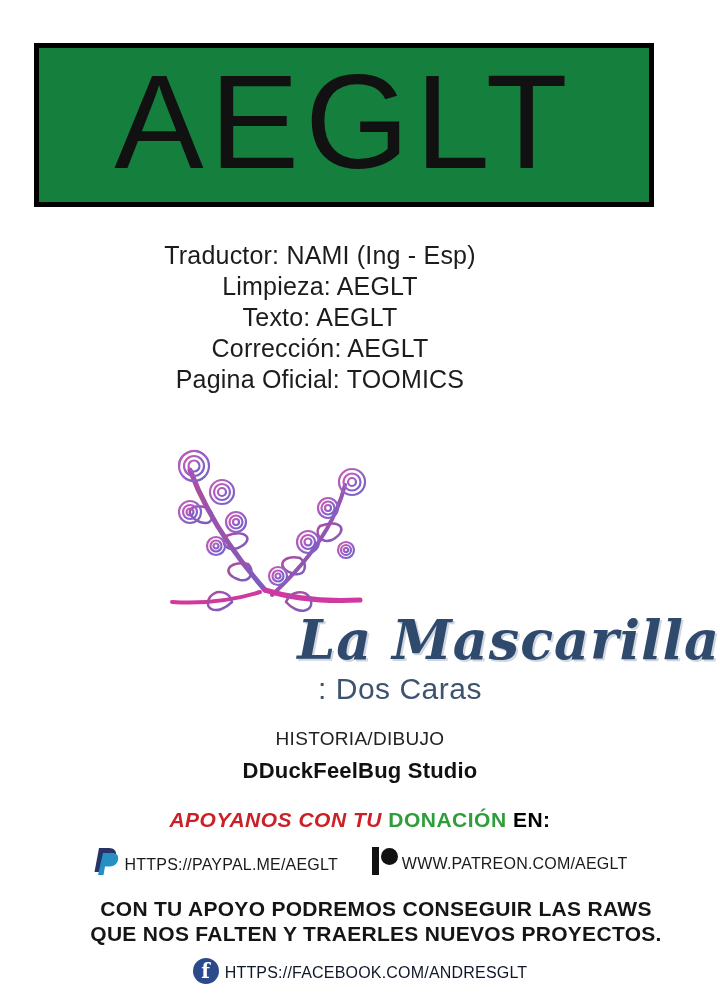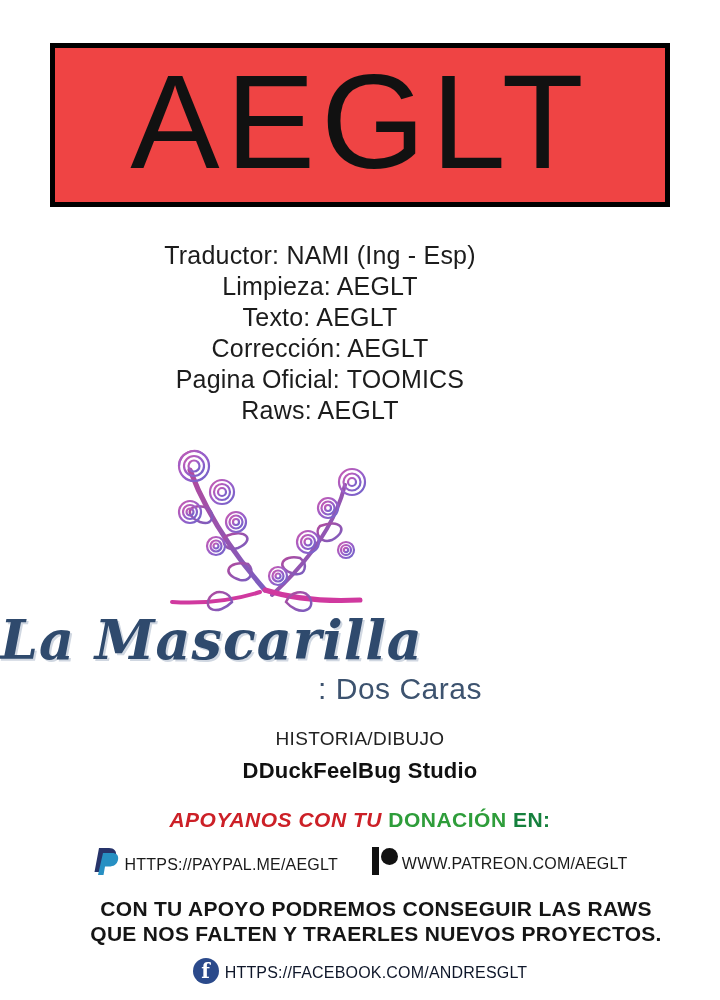"AEGLT" .logo-banner { background: #ef4444 -> #15803d; left: 50px -> 34px }
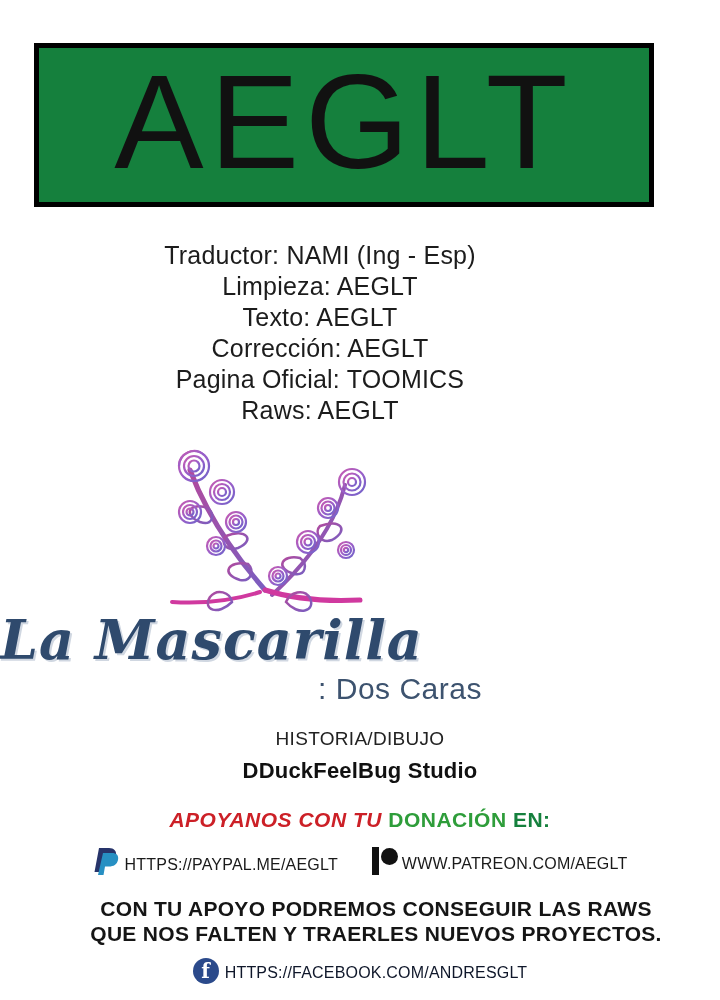"Raws: AEGLT" div.line { html: <div>Raws: AEGLT</div> -> none }
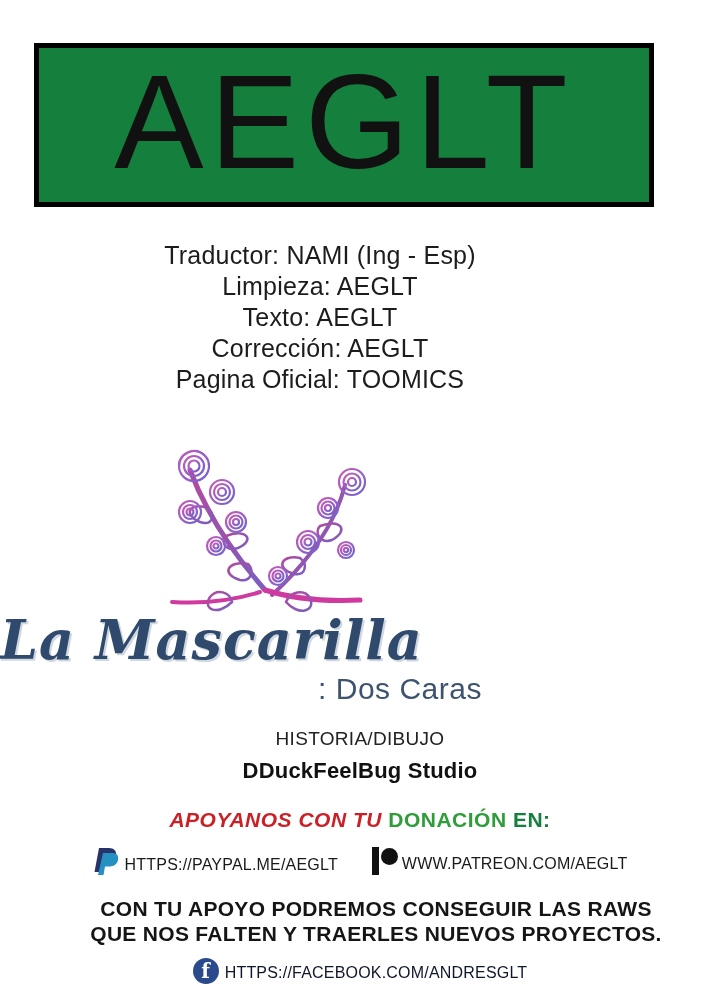"La Mascarilla" .title-main { text-align: left -> right }
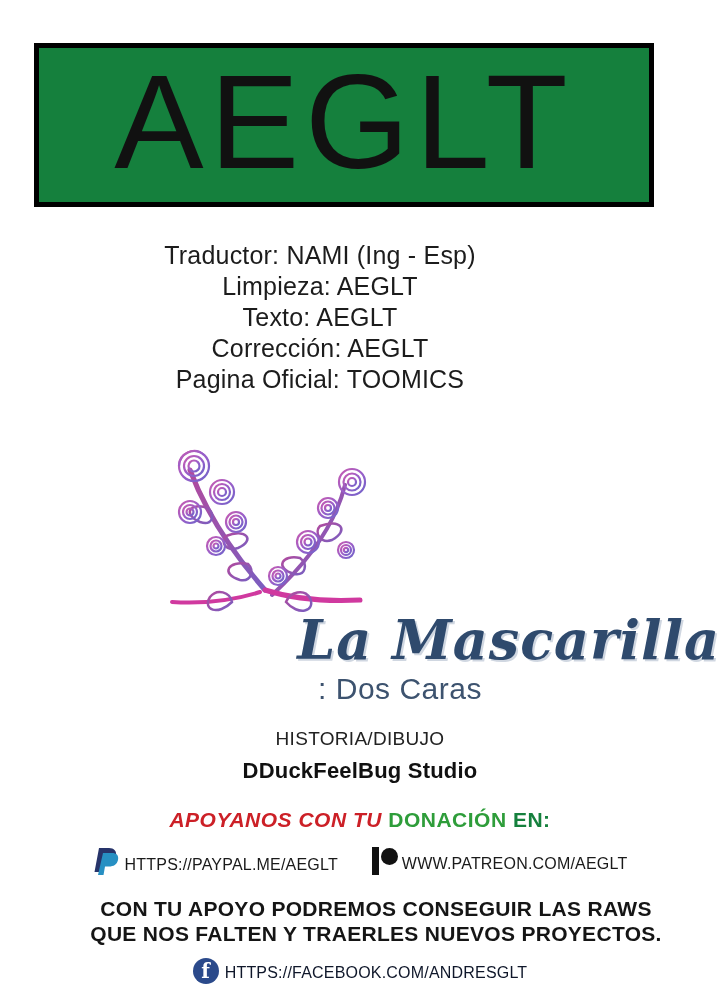"EN:" .donate-line .dark { color: #15803d -> #000000 }
